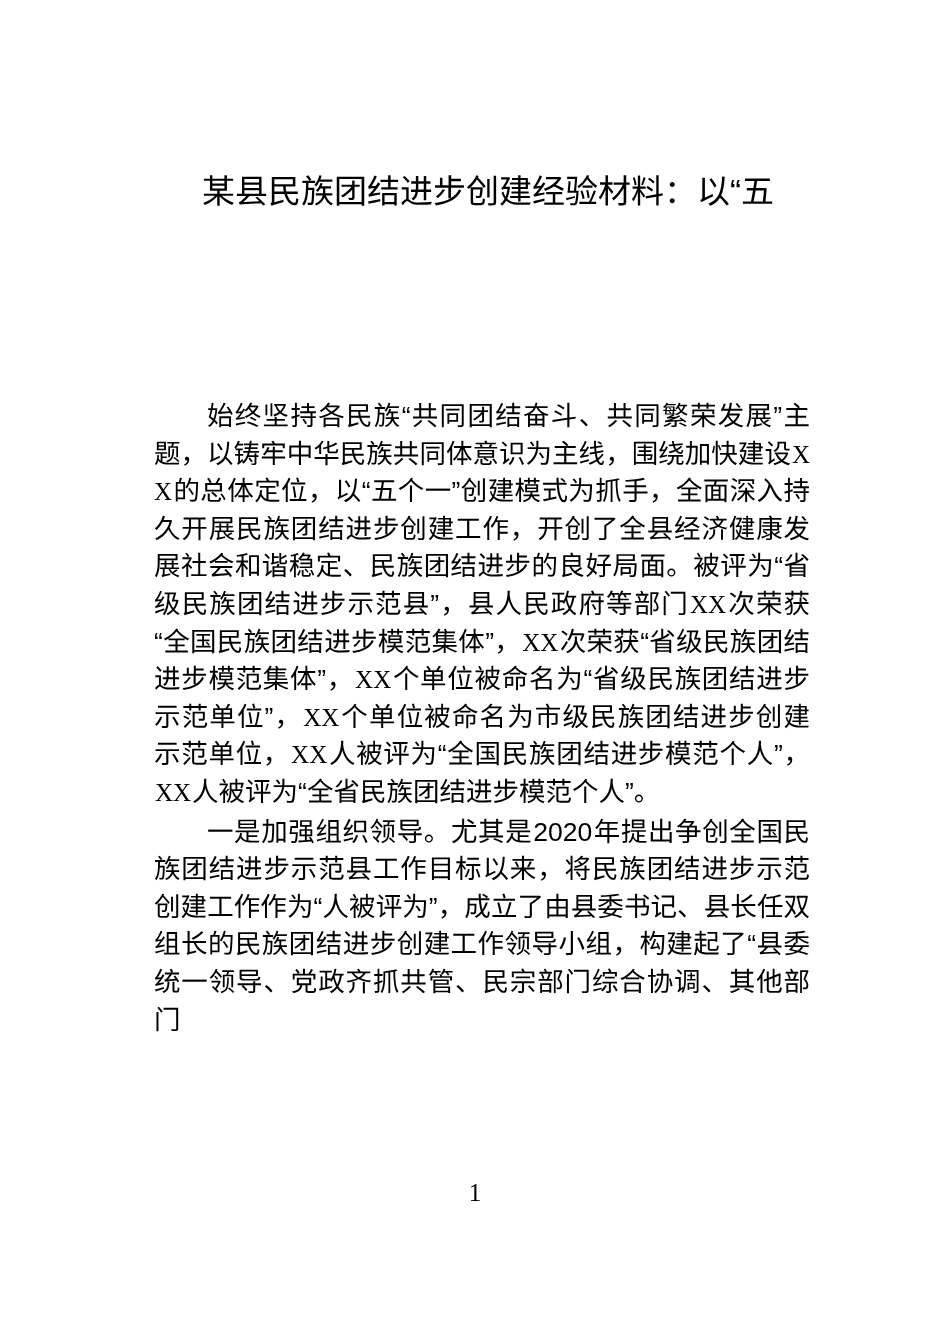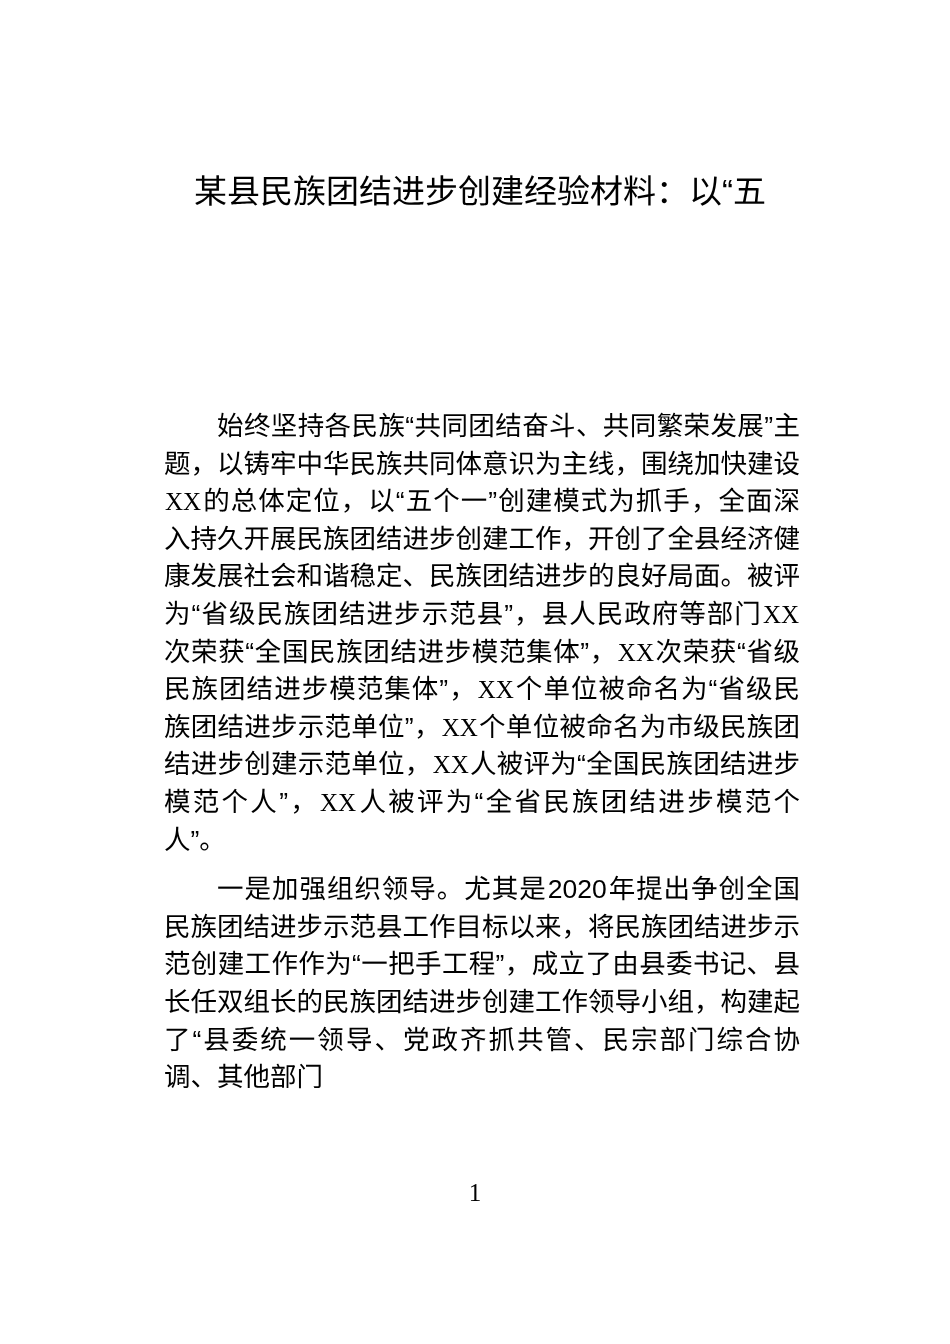"某县民族团结进步创建经验材料：以“五" .doc-title { left: 150px -> 158px }
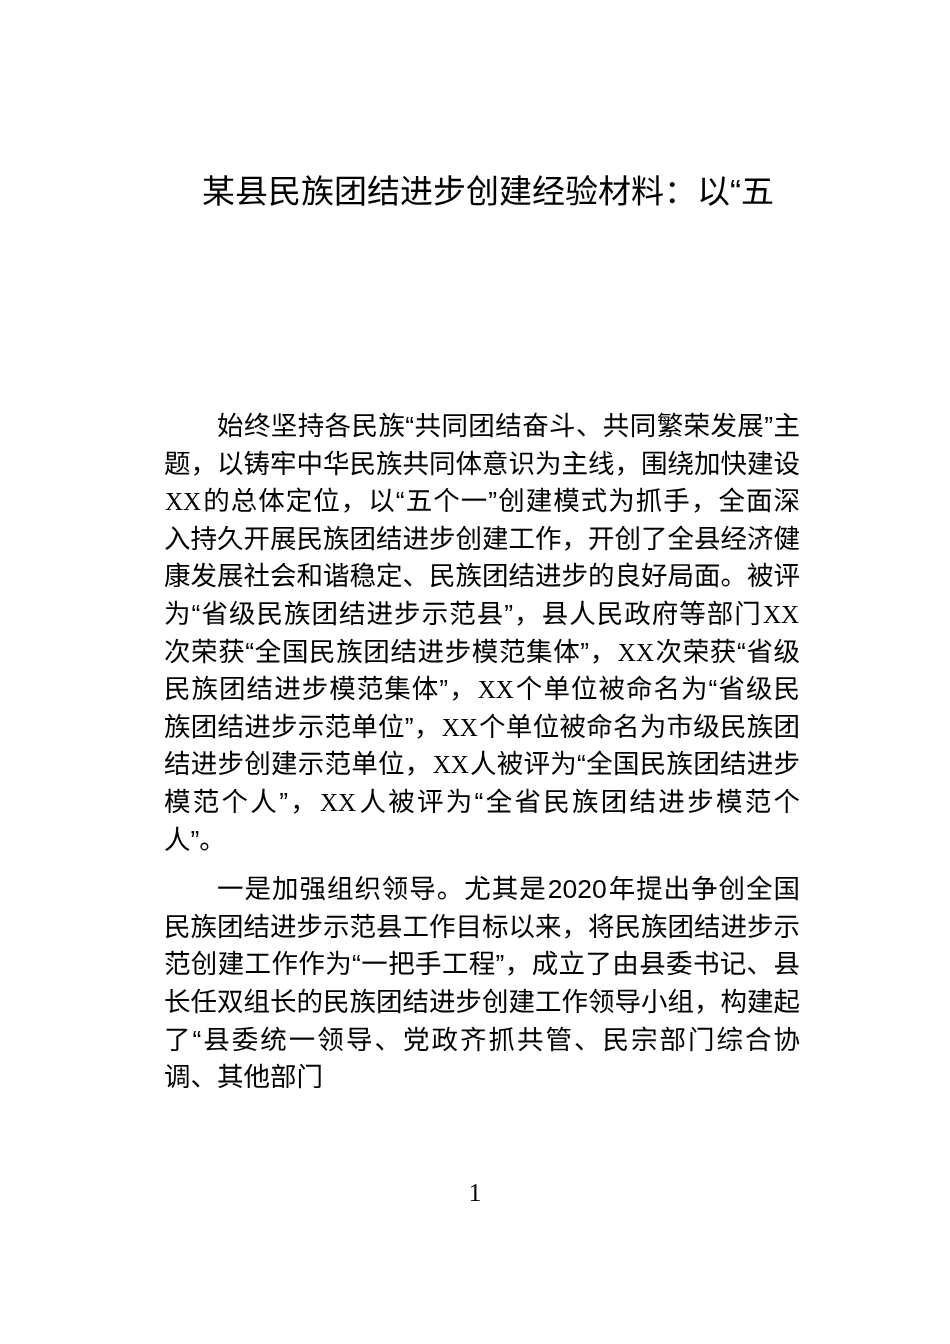"始终坚持各民族“共同团结奋斗、共同繁荣发展”主题，以铸牢中华民族共同体意识为主线" p.para { margin: 12px -> 2px }
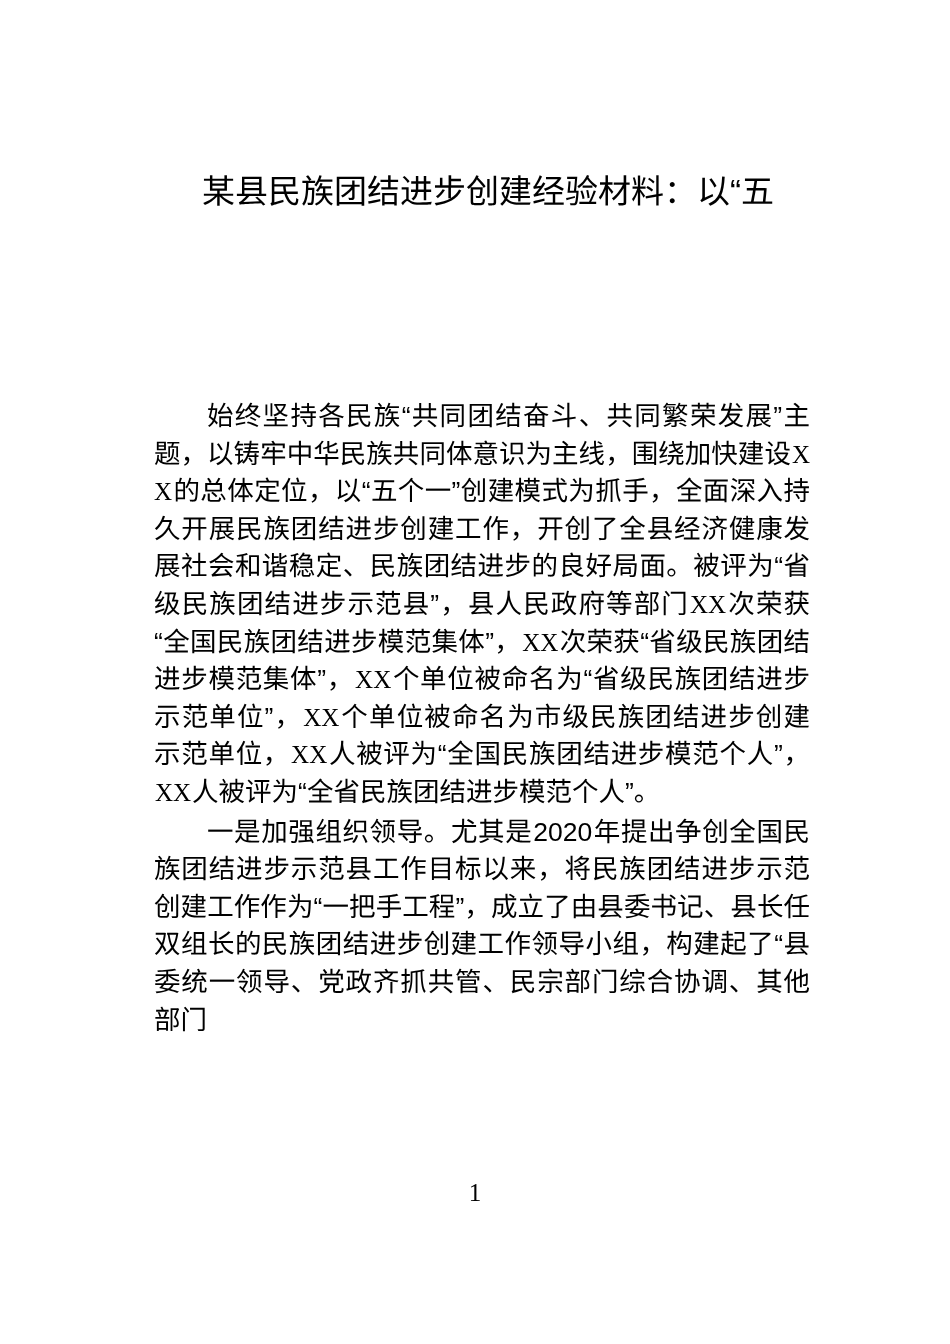"年提出争创全国民族团结进步示范县工作目标以来，将民族团结进步示范创建工作作为“一" span { text: 一把手工程 -> 人被评为 }
